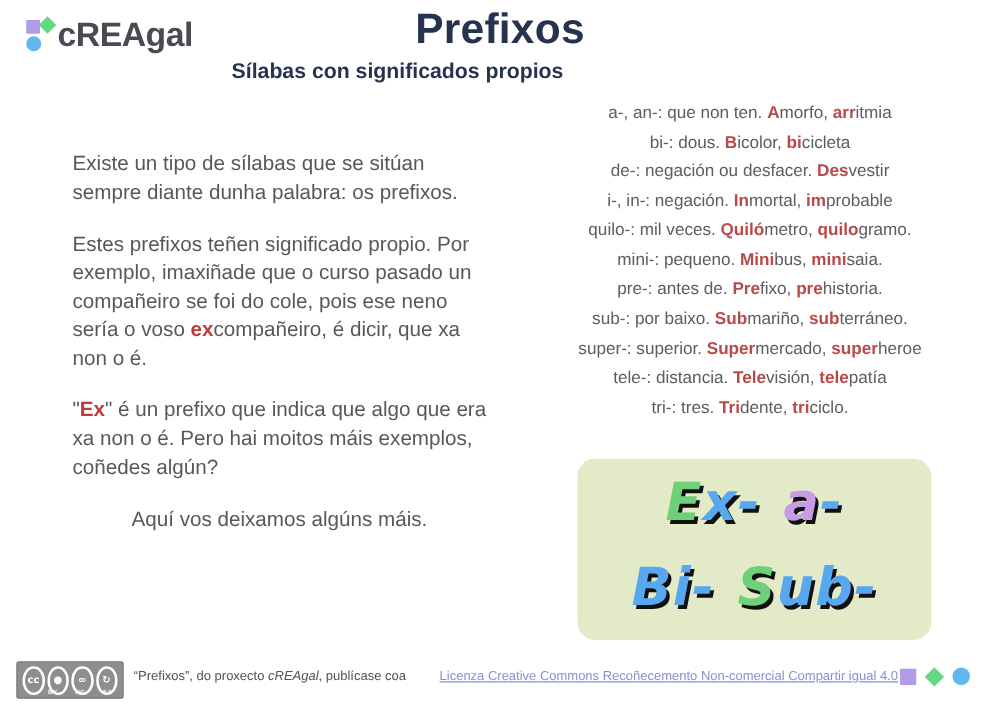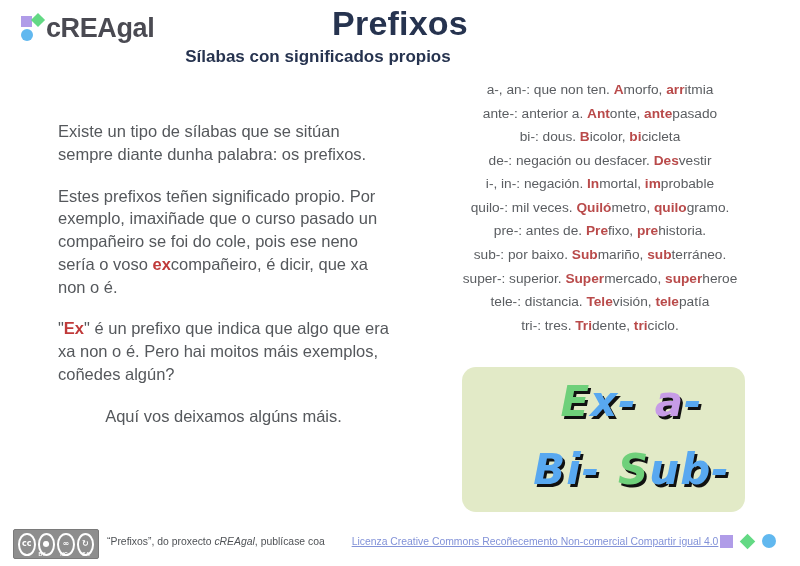"ante-: anterior a. Antonte, antepasado" div.row { html: <div><span>ante-: anterior a. </span><b>Ant</b><span>onte, </span><b>ante</b><span>pasado</span></div> -> none }
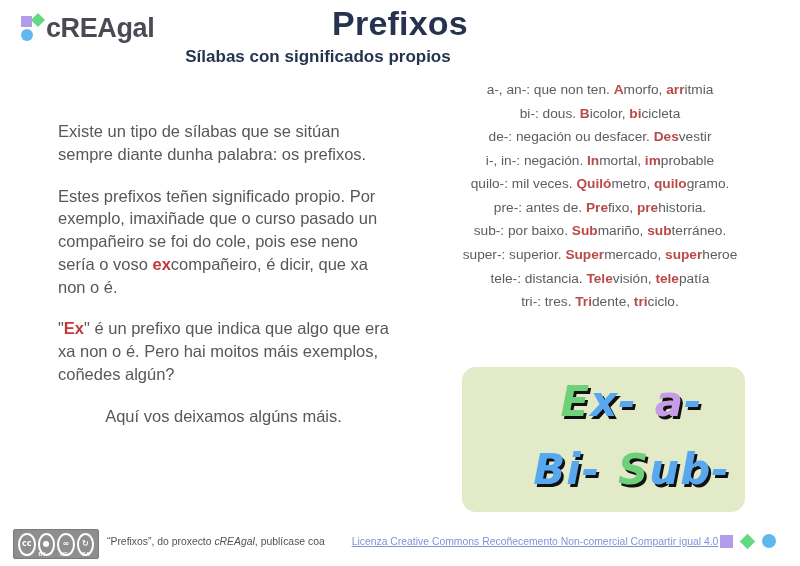"mini-: pequeno. Minibus, minisaia." div.row { html: none -> <div><span>mini-: pequeno. </span><b>Mini</b><span>bus, </span><b>mini</b><span>saia.</span></div> }
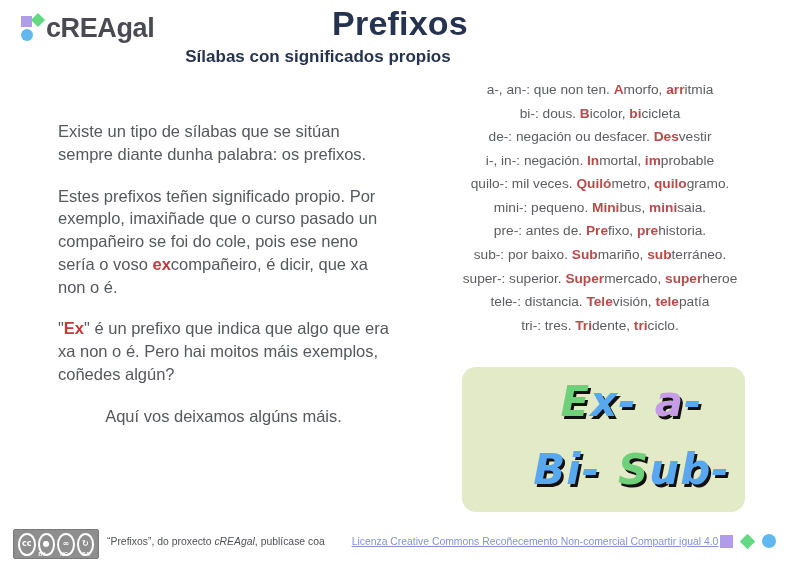"Ex- a-" .hw-row { padding-left: 28px -> none }
